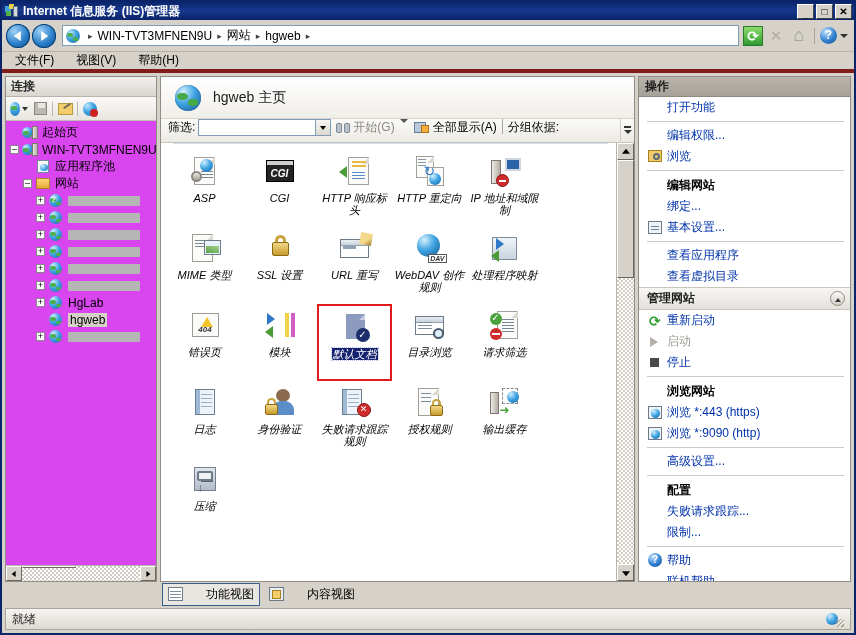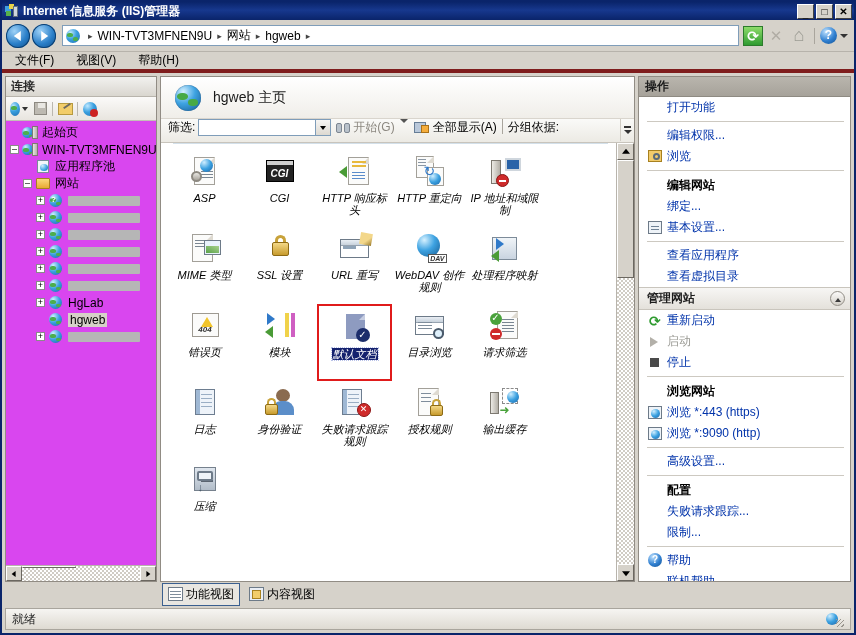"功能视图" .vtab { gap: none -> 20px }
